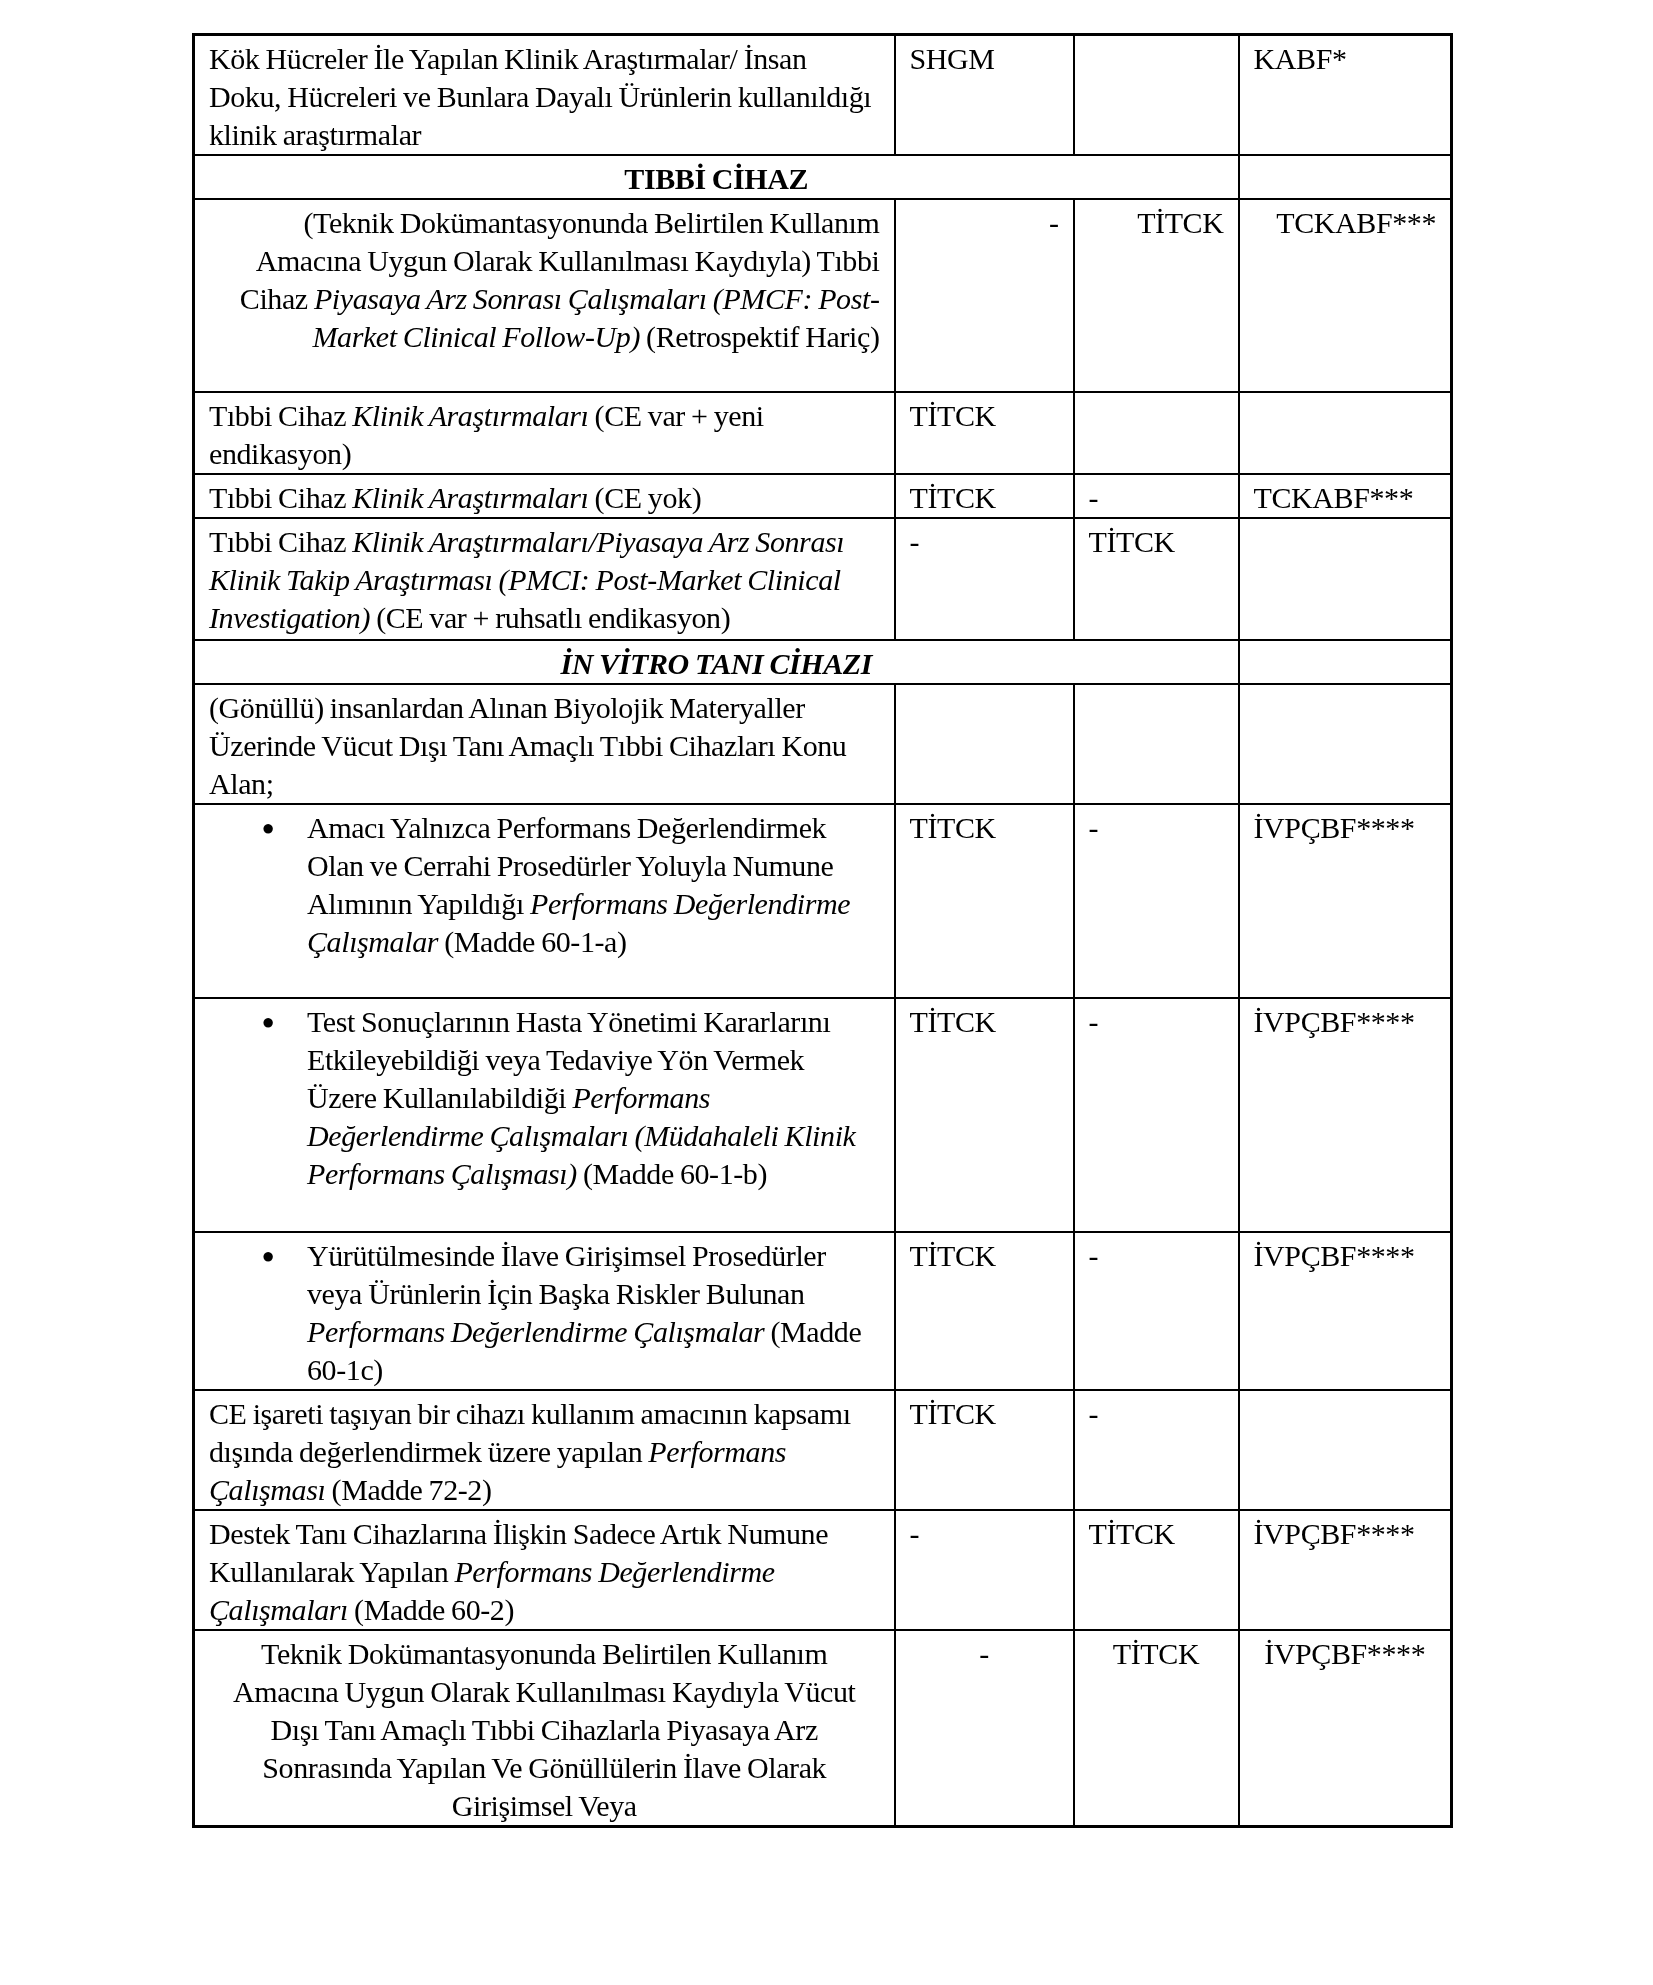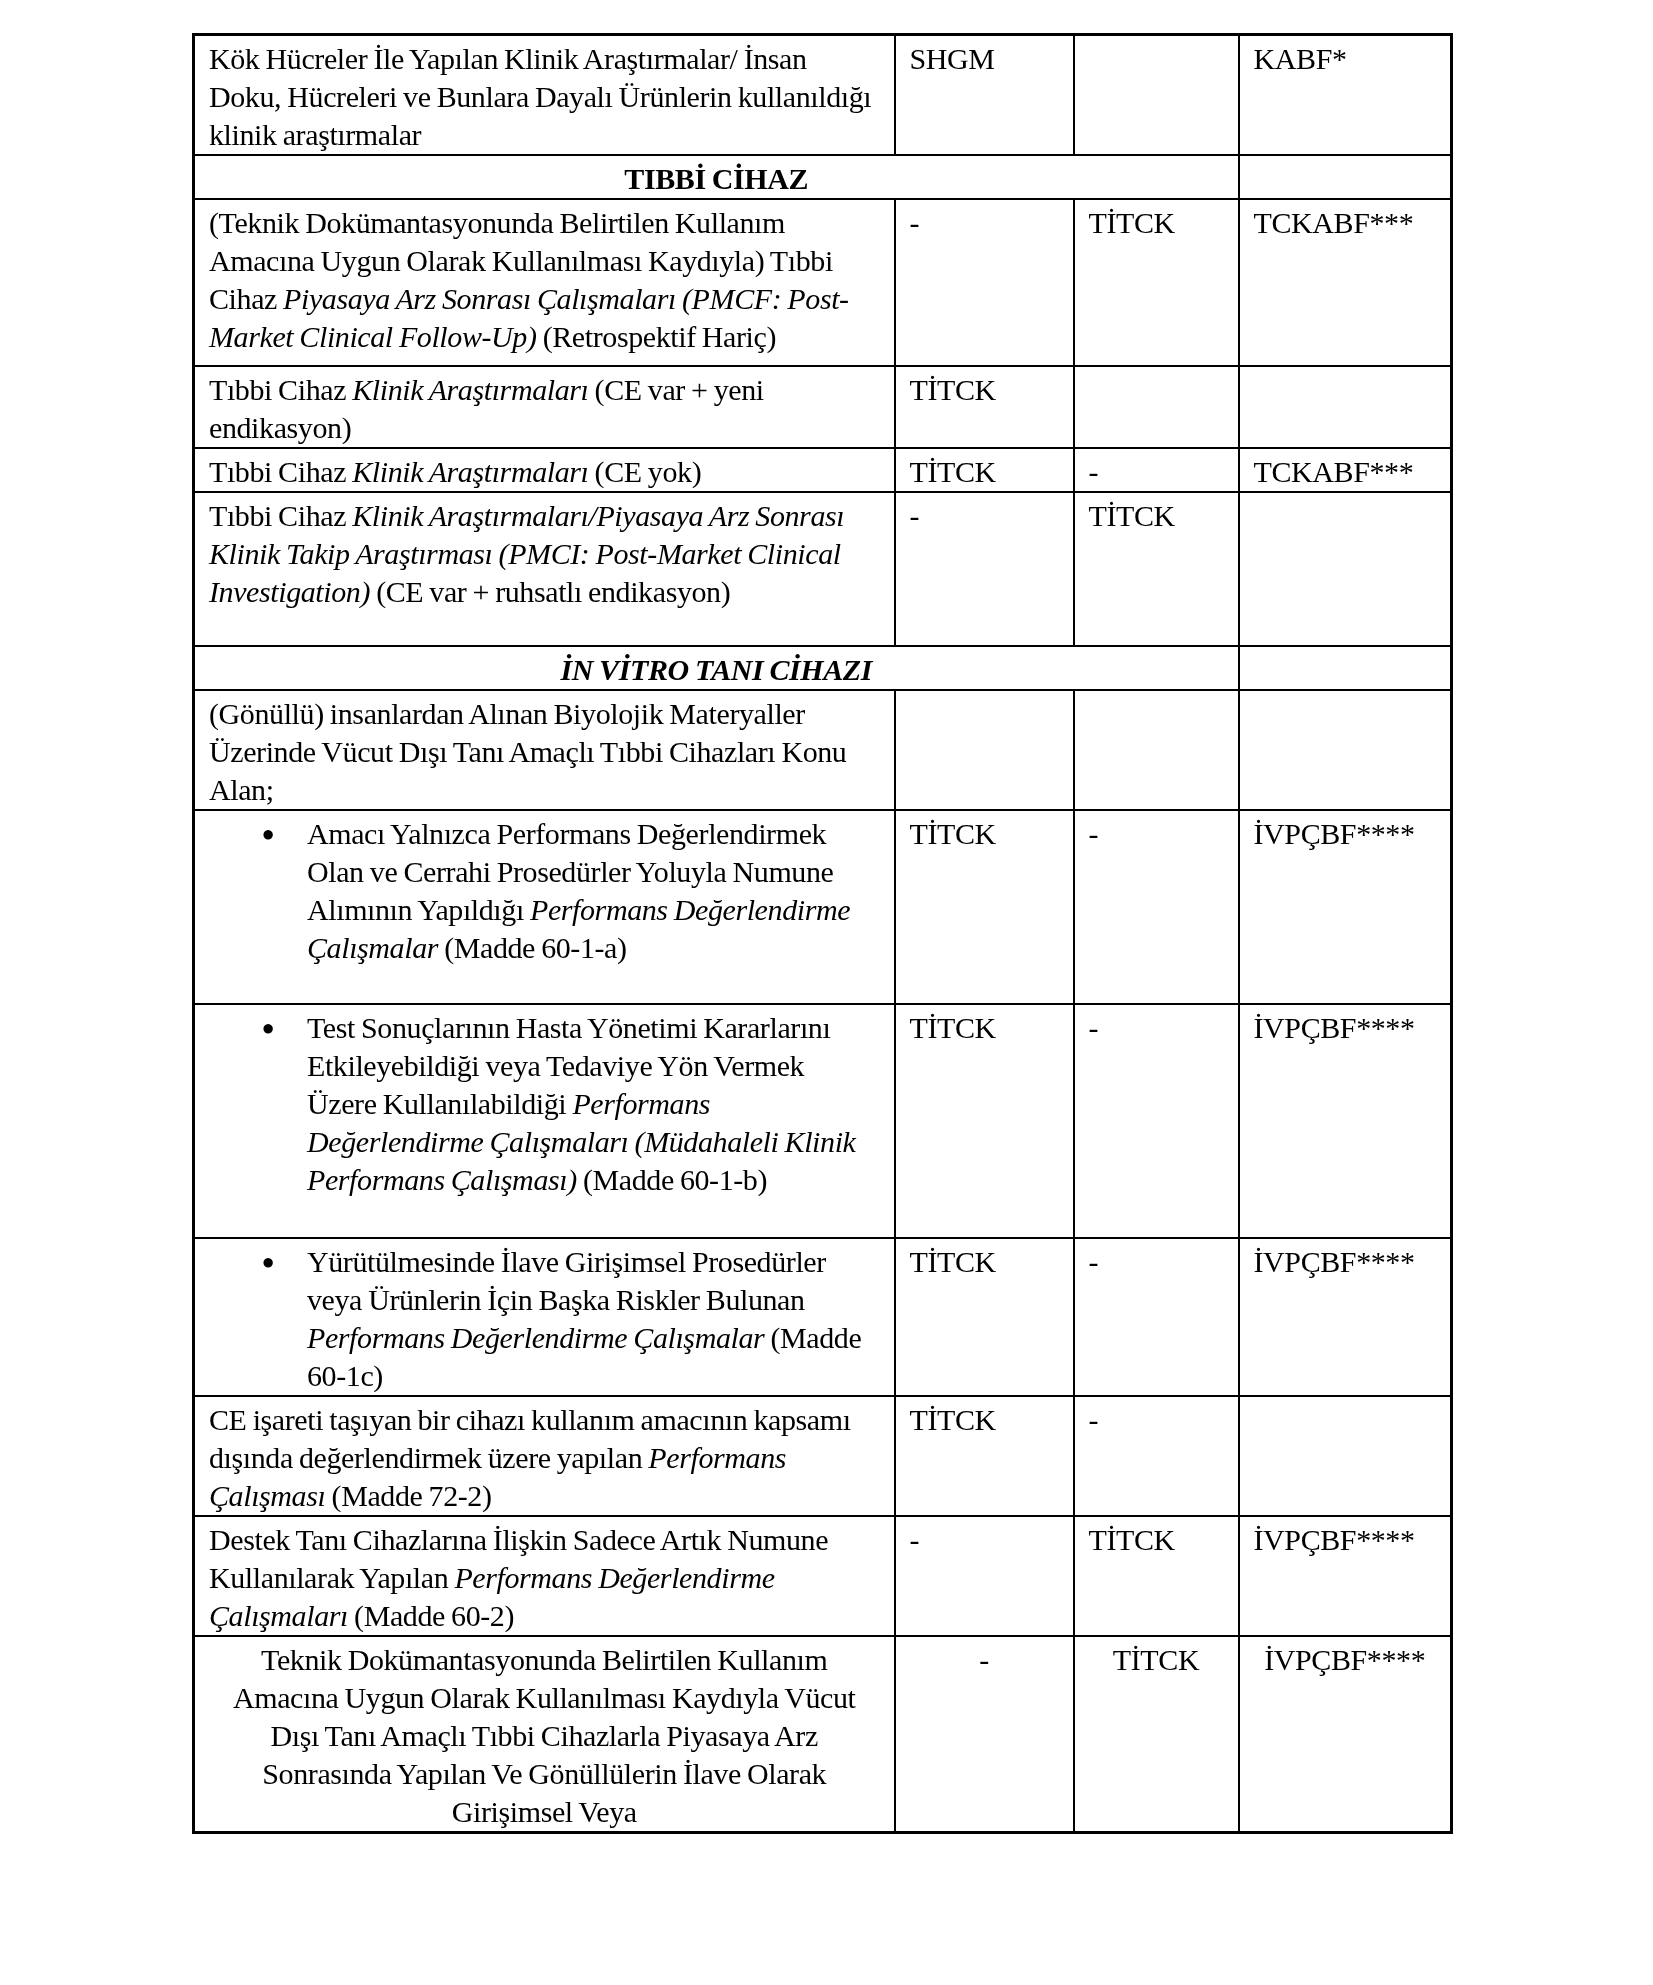"(Teknik Dokümantasyonunda Belirtilen" tr { height: 167px -> 193px; text-align: none -> right }
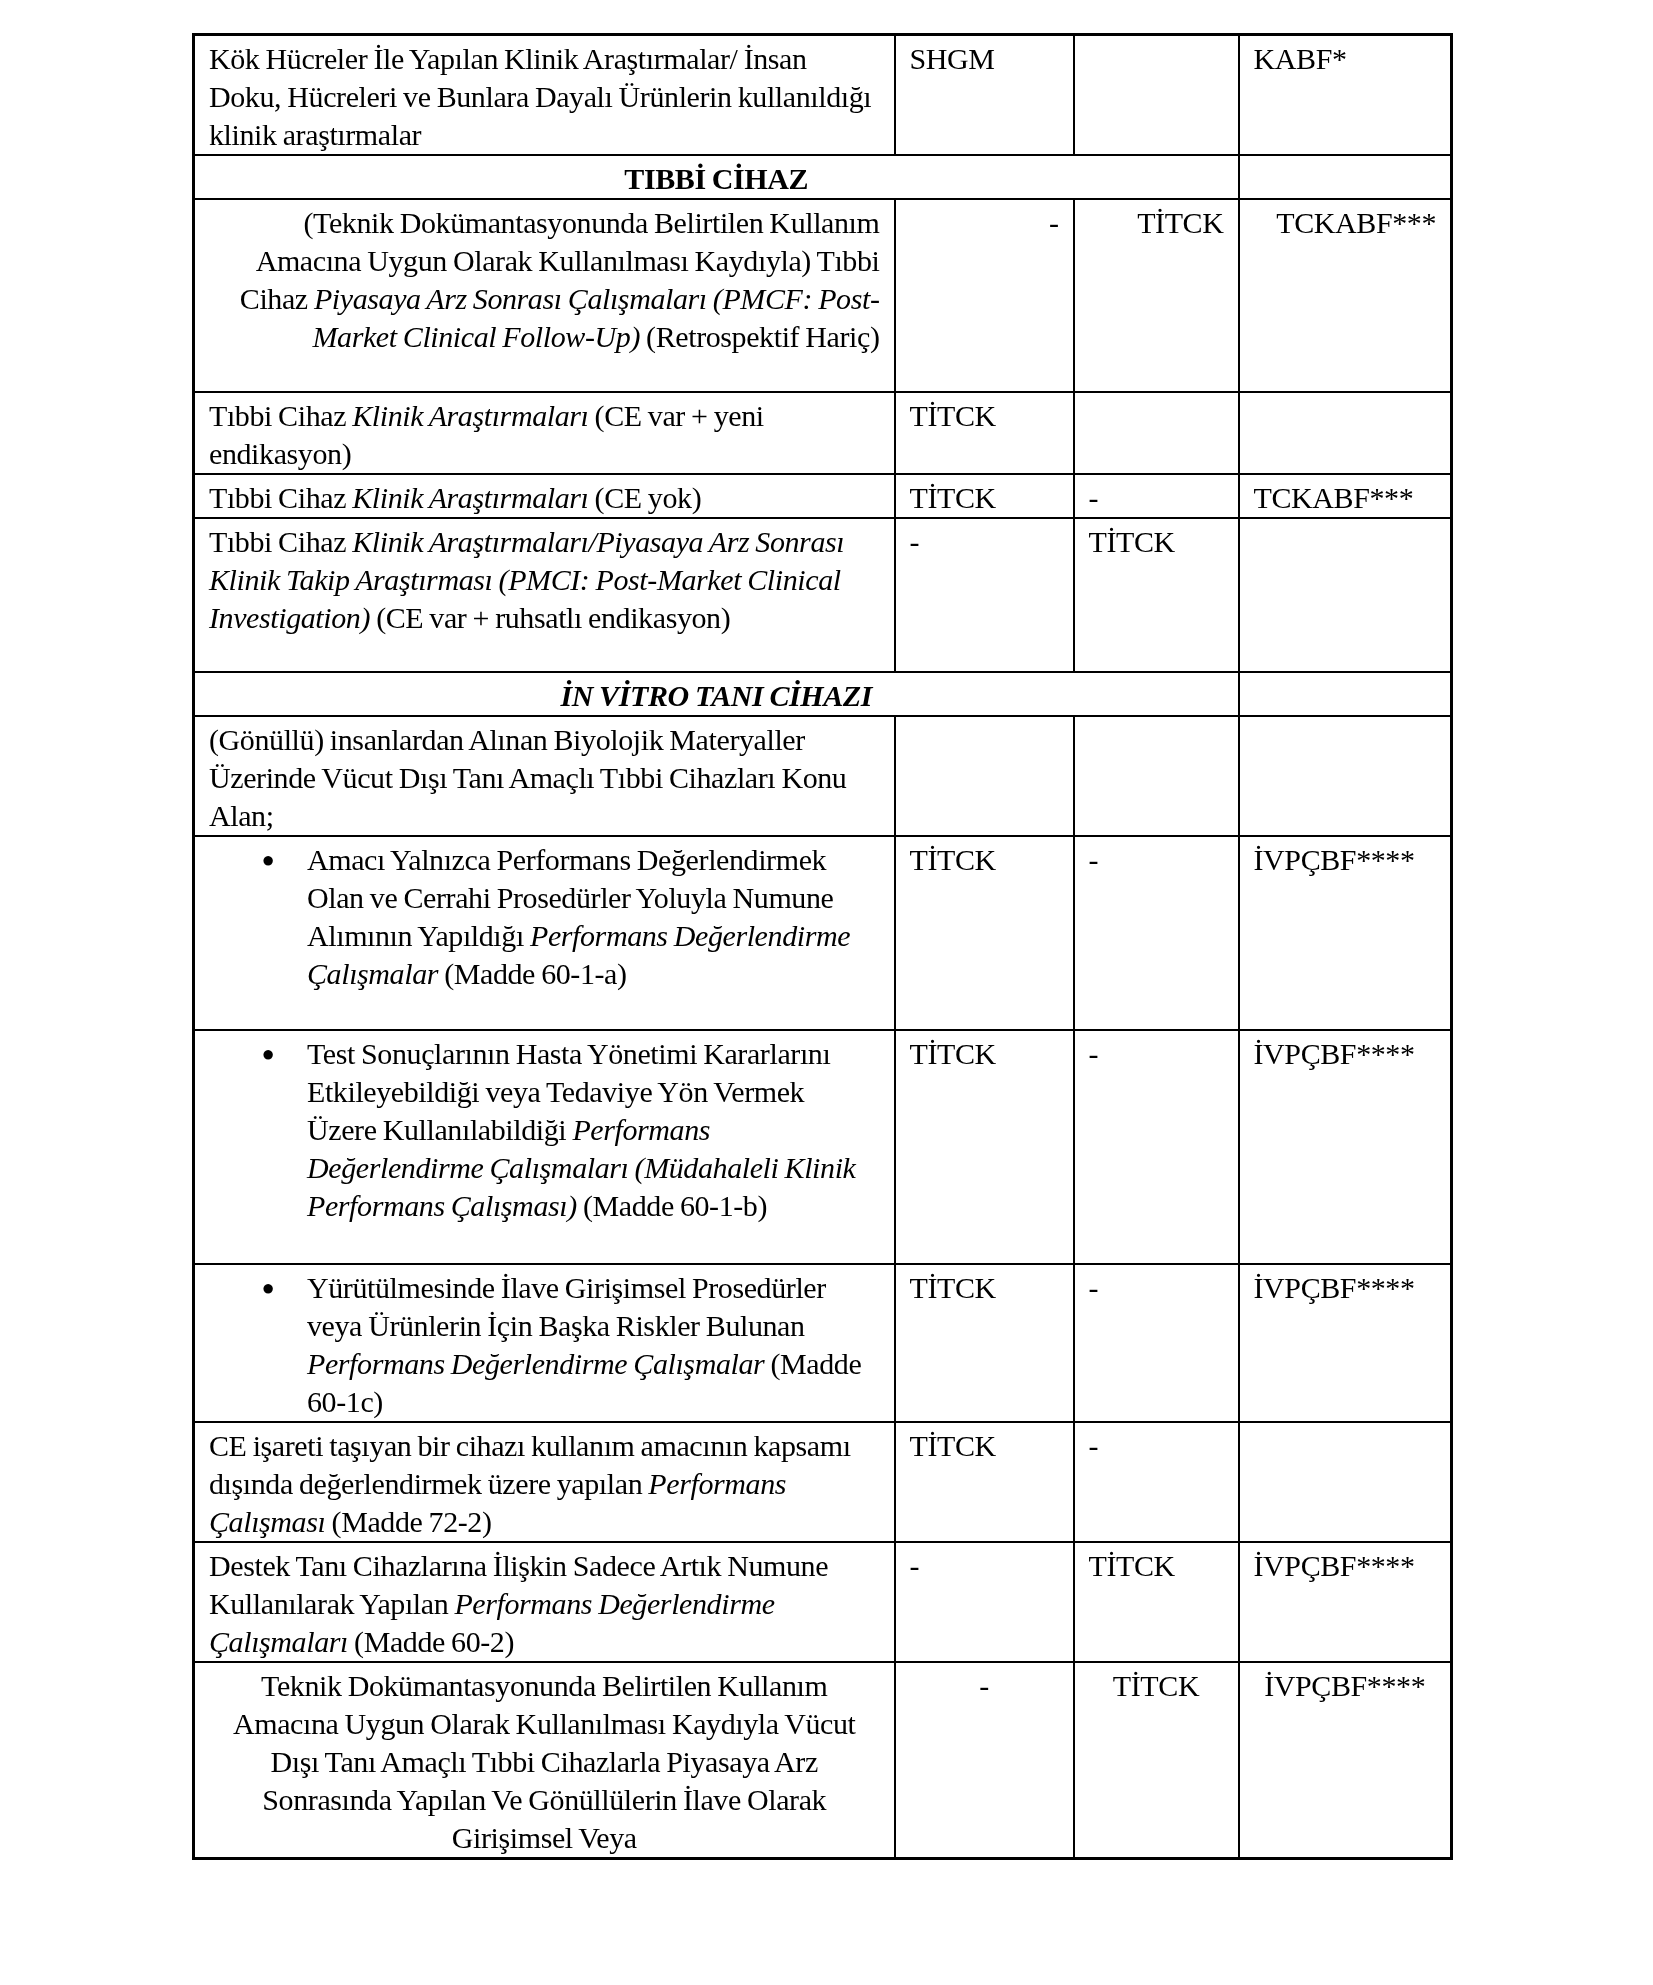"Tıbbi Cihaz Klinik" tr { height: 154px -> 122px }
